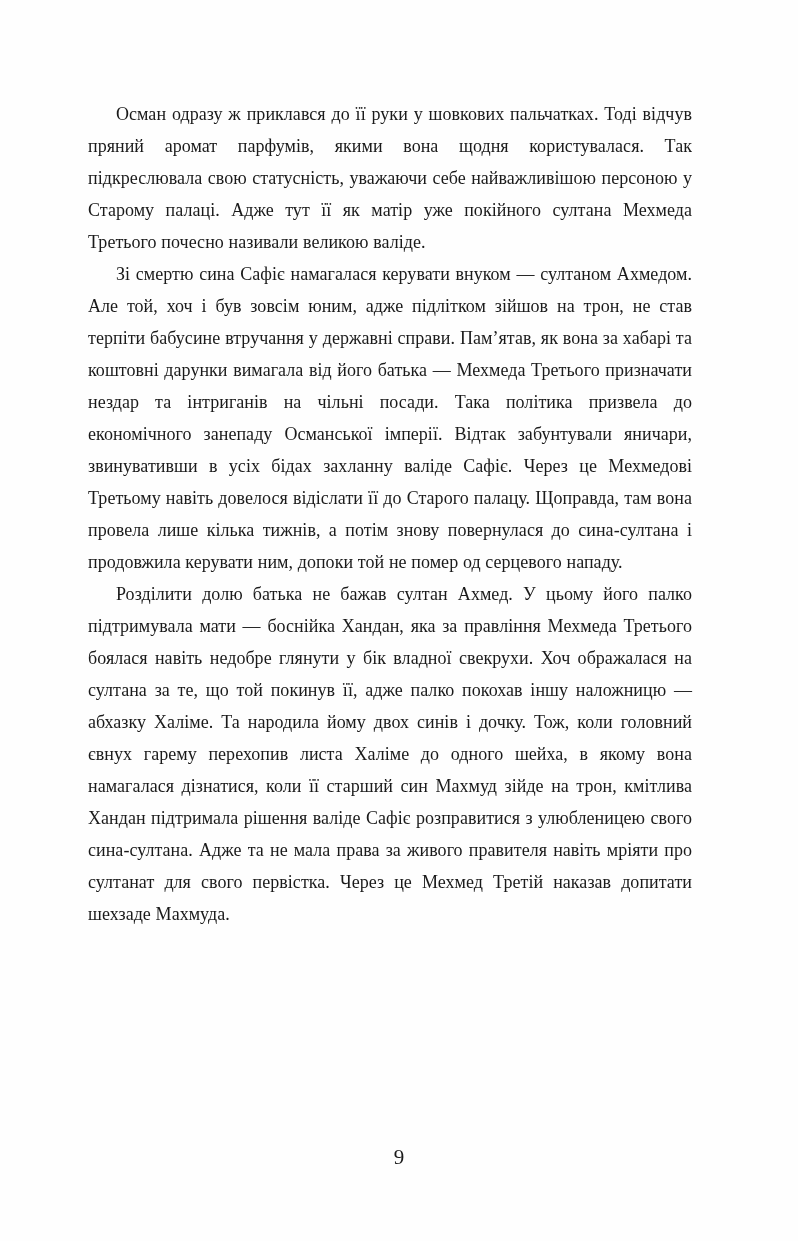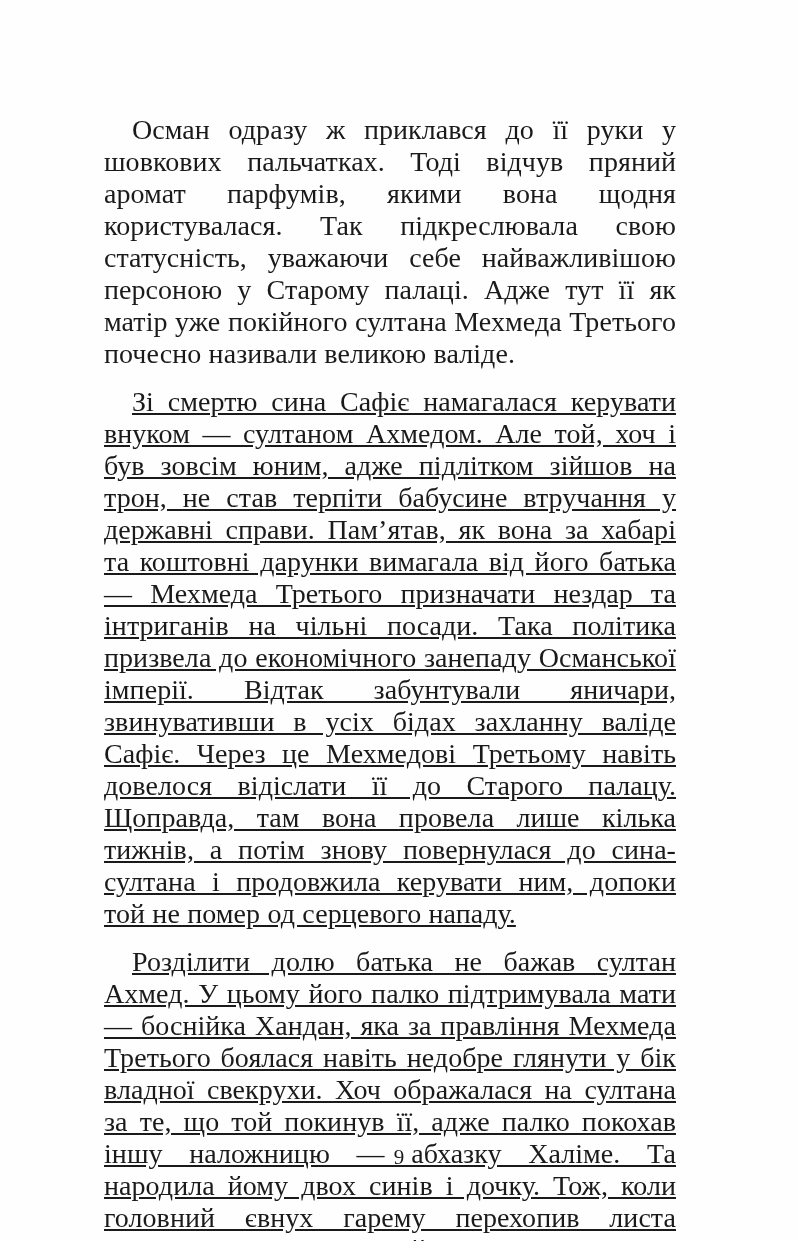"Осман одразу ж приклався до" .para { font-size: 28px -> 18px; margin: 16px -> 0 }
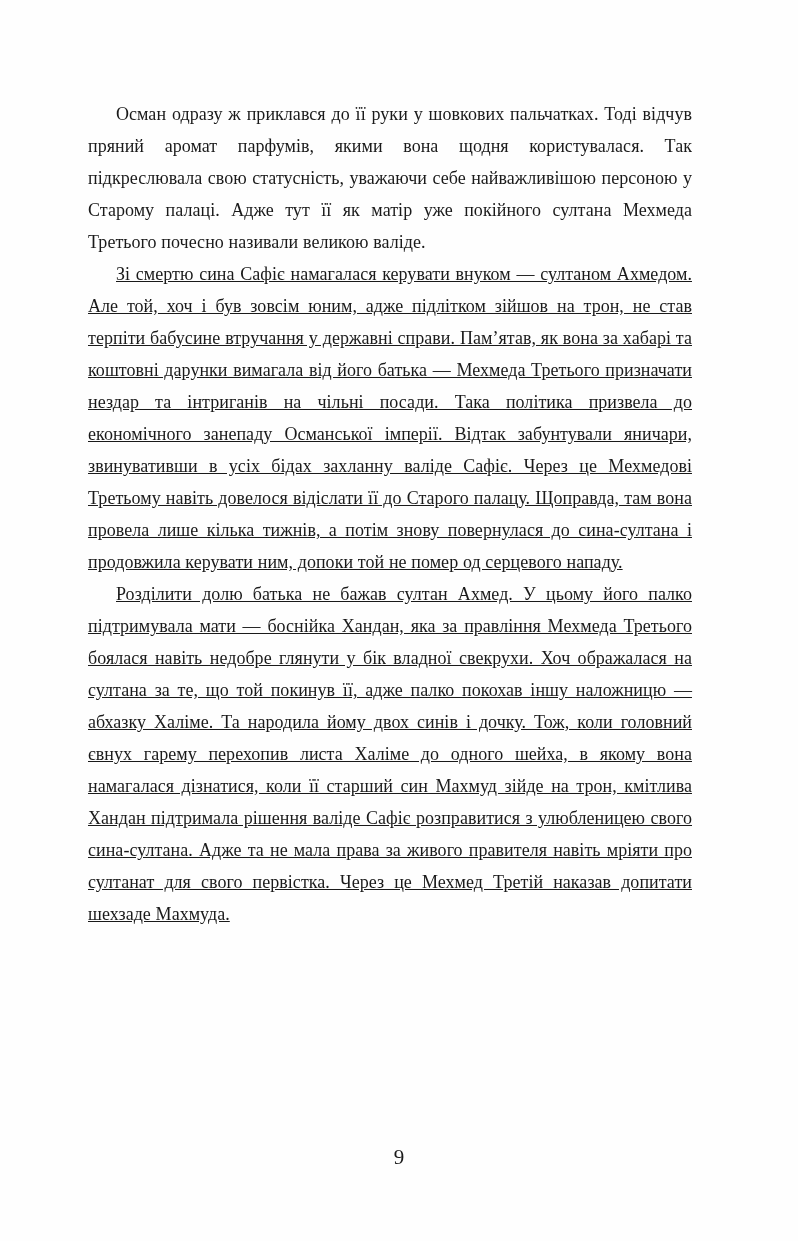"Зі смертю сина Сафіє намагалася" .para + .para { text-decoration: underline -> none }
